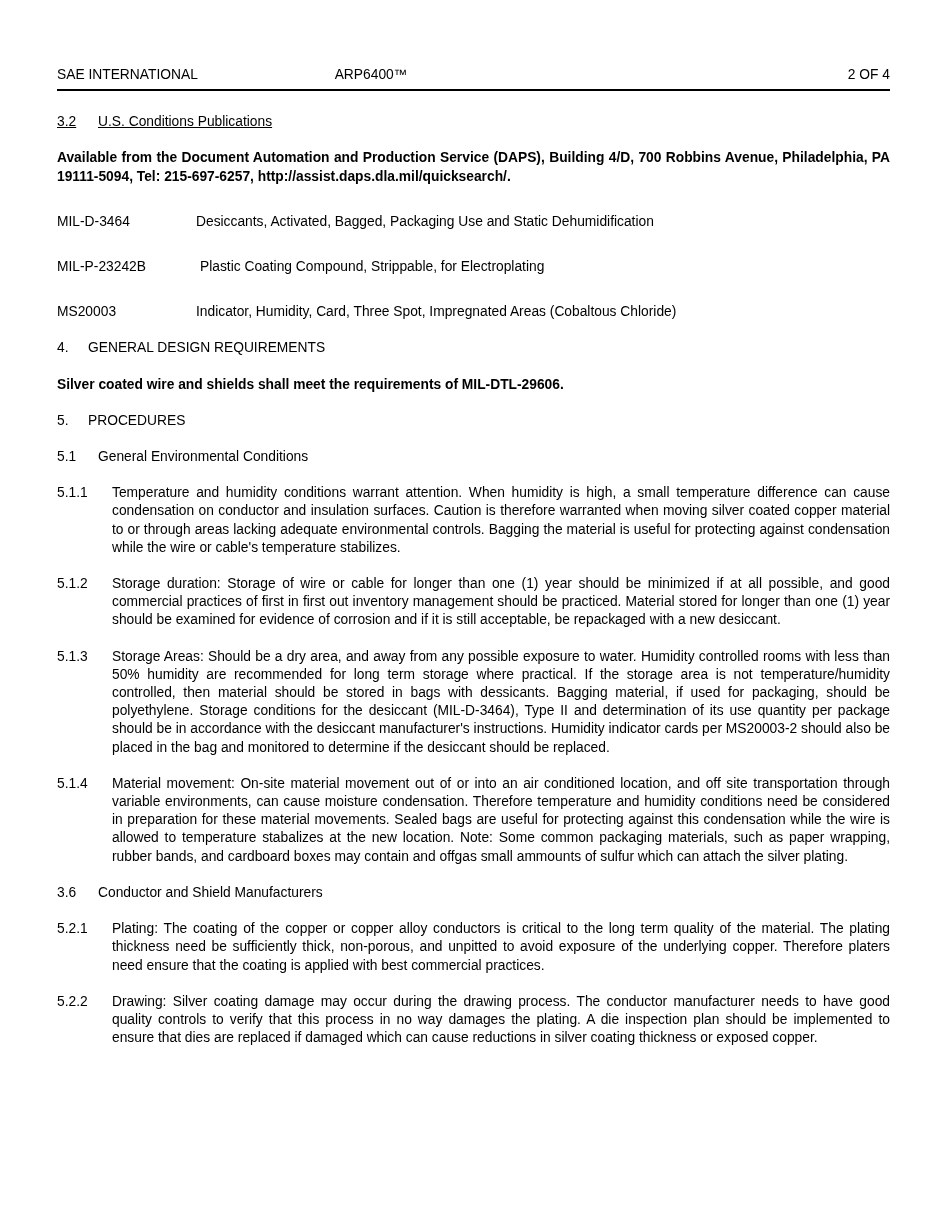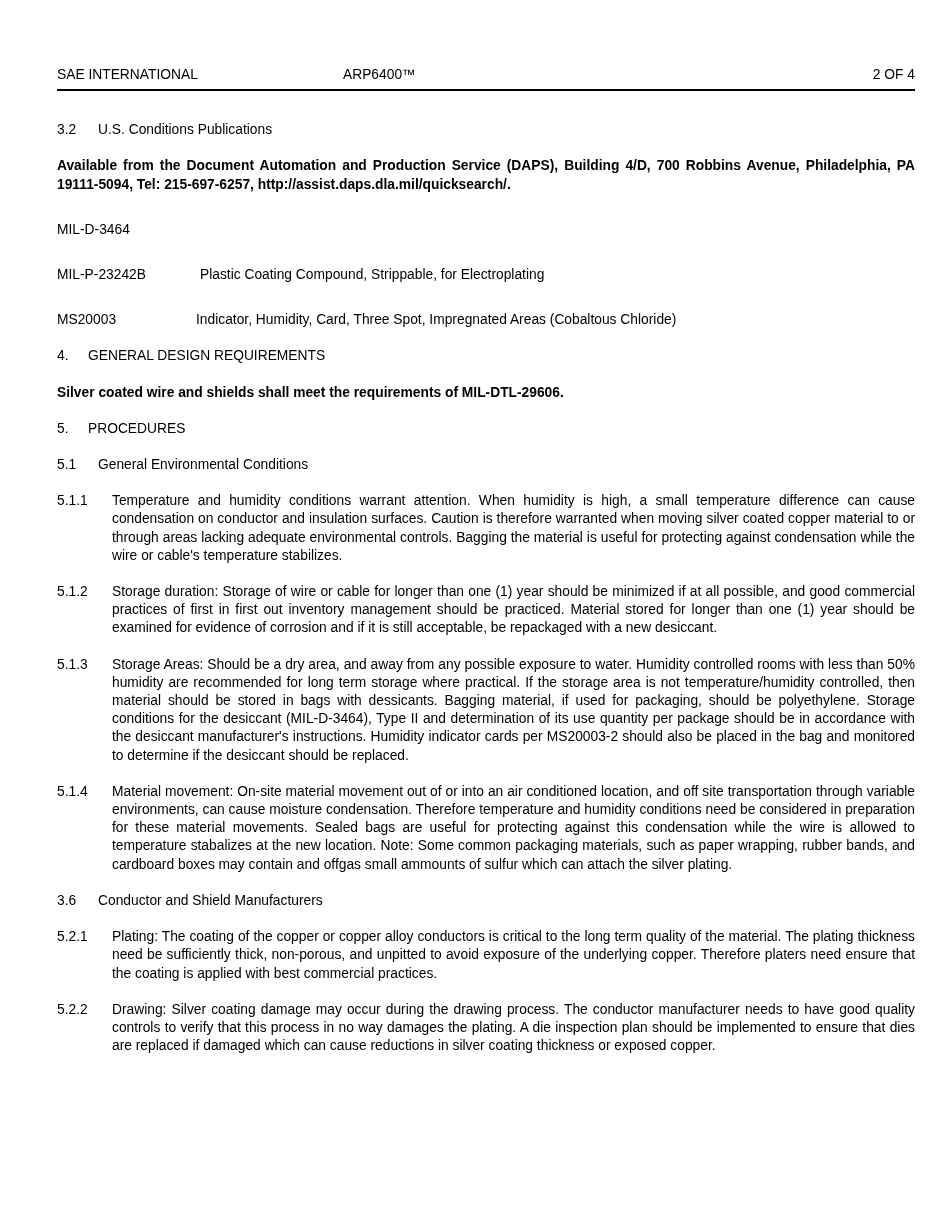"SAE INTERNATIONAL" .page { padding: 66px 35px 0 57px -> 66px 60px 0 57px }
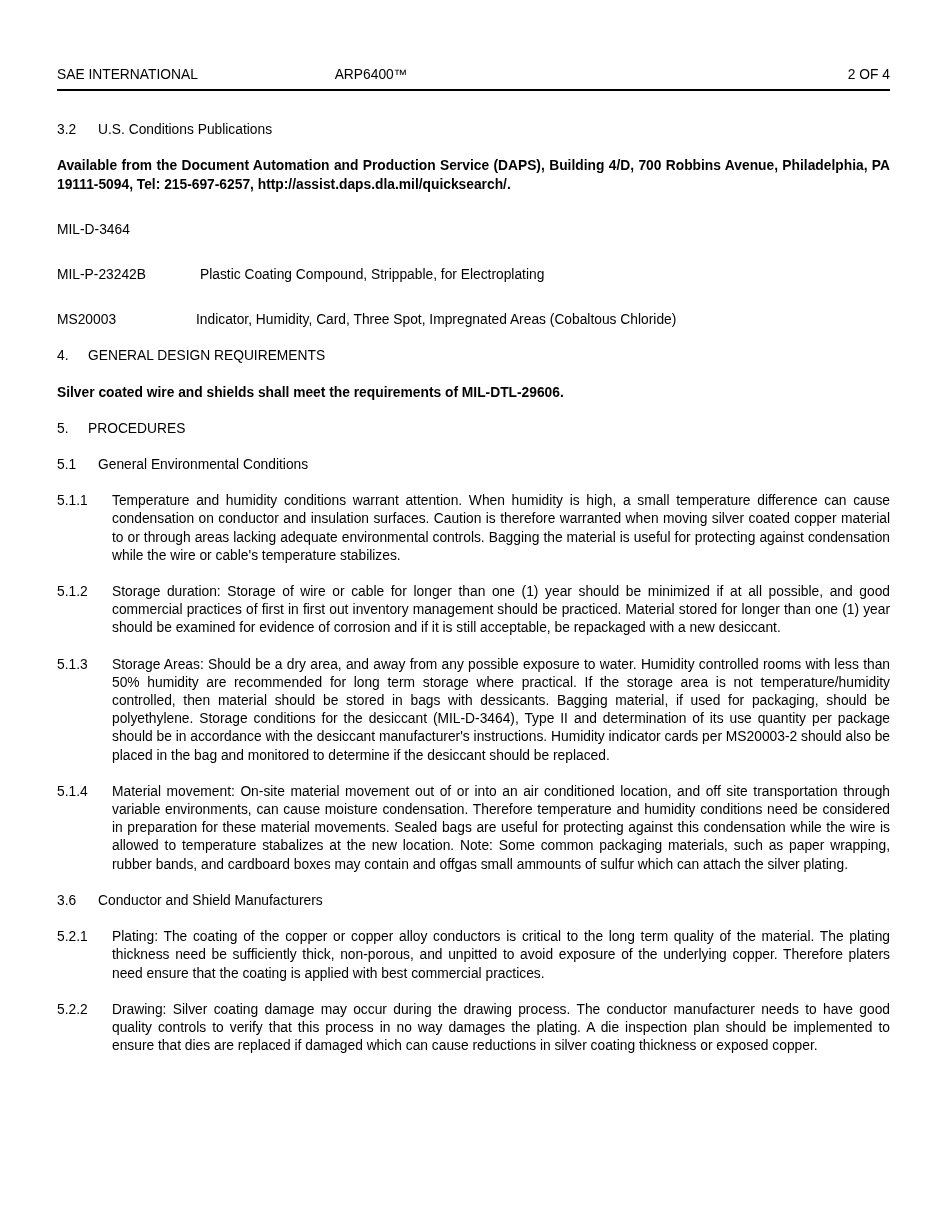"3.2" .blk.first { margin-top: 30px -> 22px; text-decoration: none -> underline }
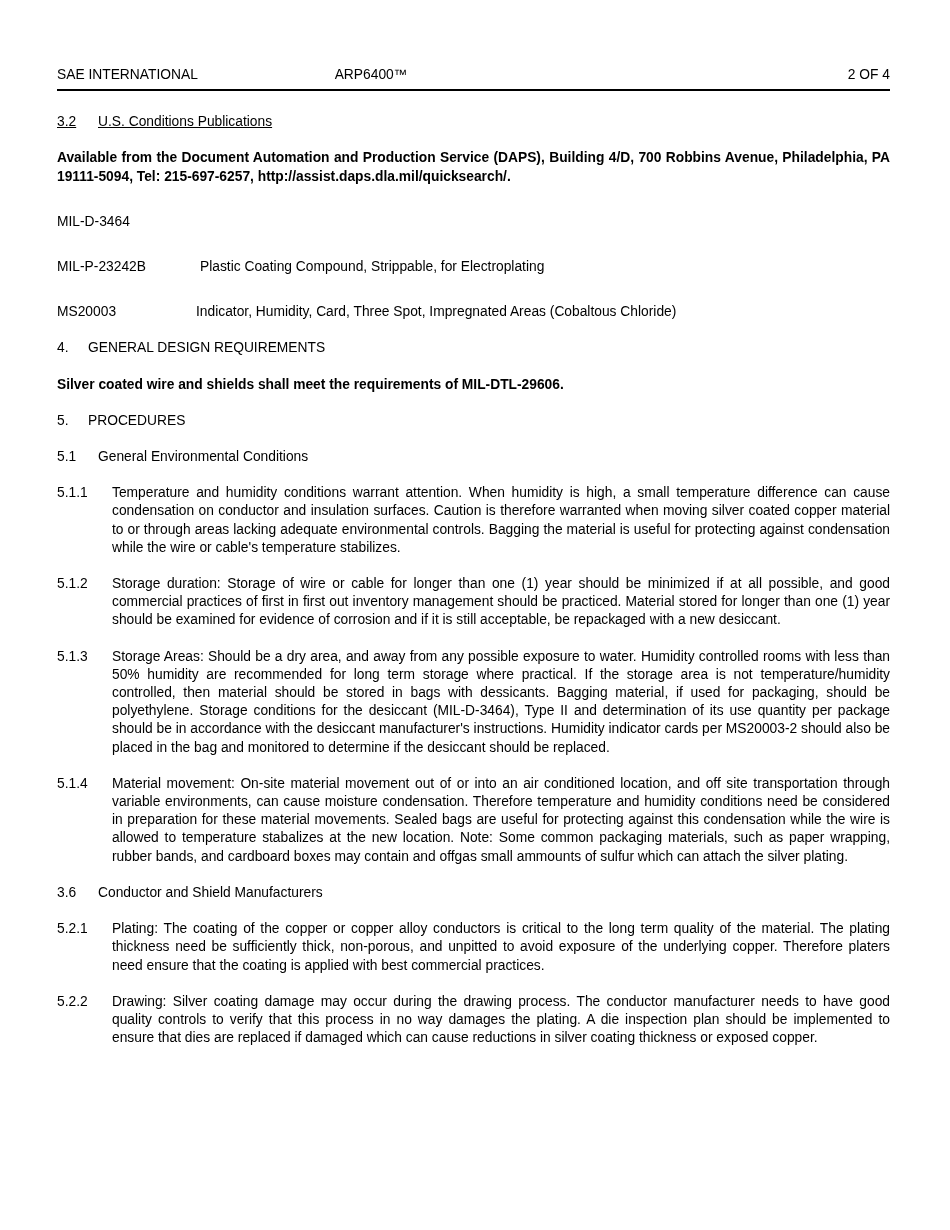"Desiccants, Activated, Bagged, Packaging" span.txt { html: none -> <span>Desiccants, Activated, Bagged, Packaging Use and Static Dehumidification</span> }
